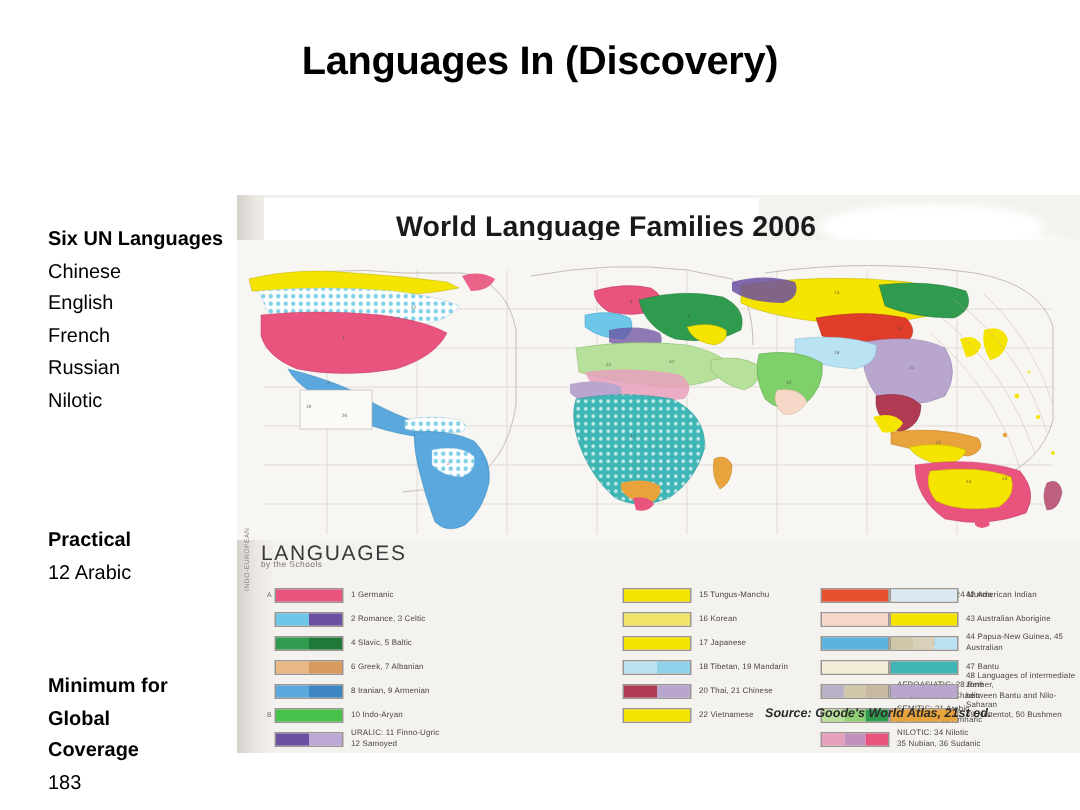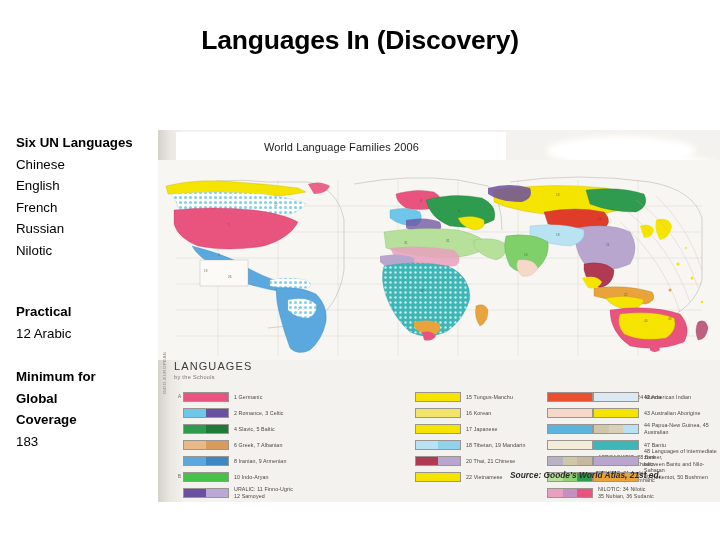"Six UN Languages" .side-block { margin: 0 -> 16px }
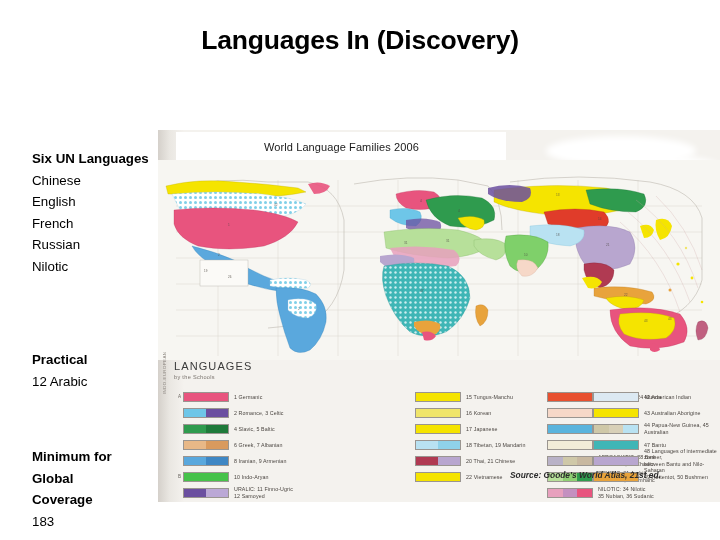"World Language Families 2006" #map-title { font-size: 11px -> 19px; font-weight: normal -> bold }
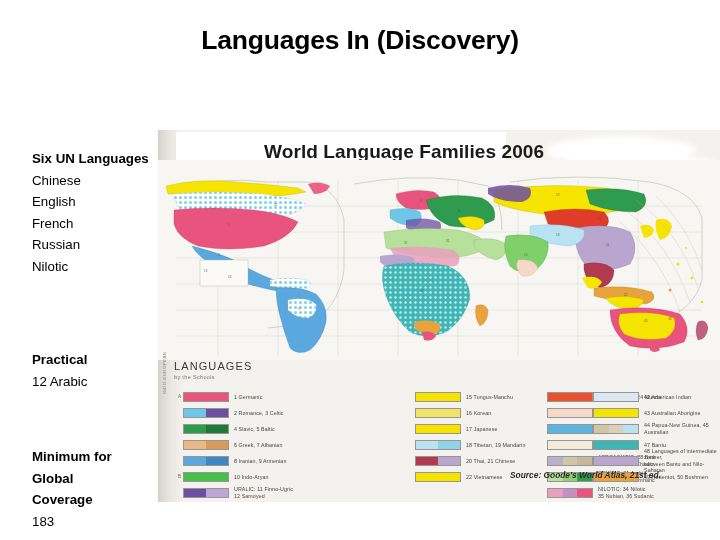"LANGUAGES" #legend-head { font-size: 11px -> 14px }
